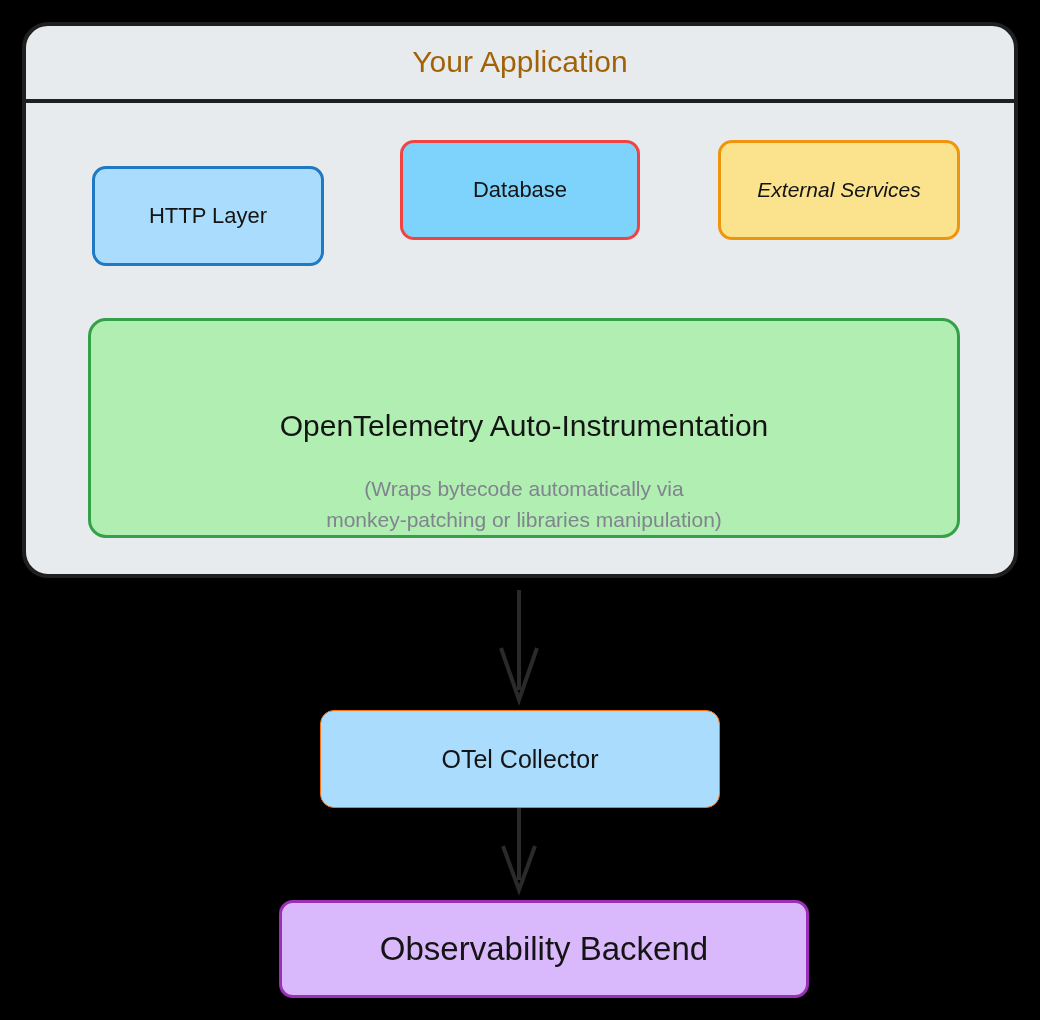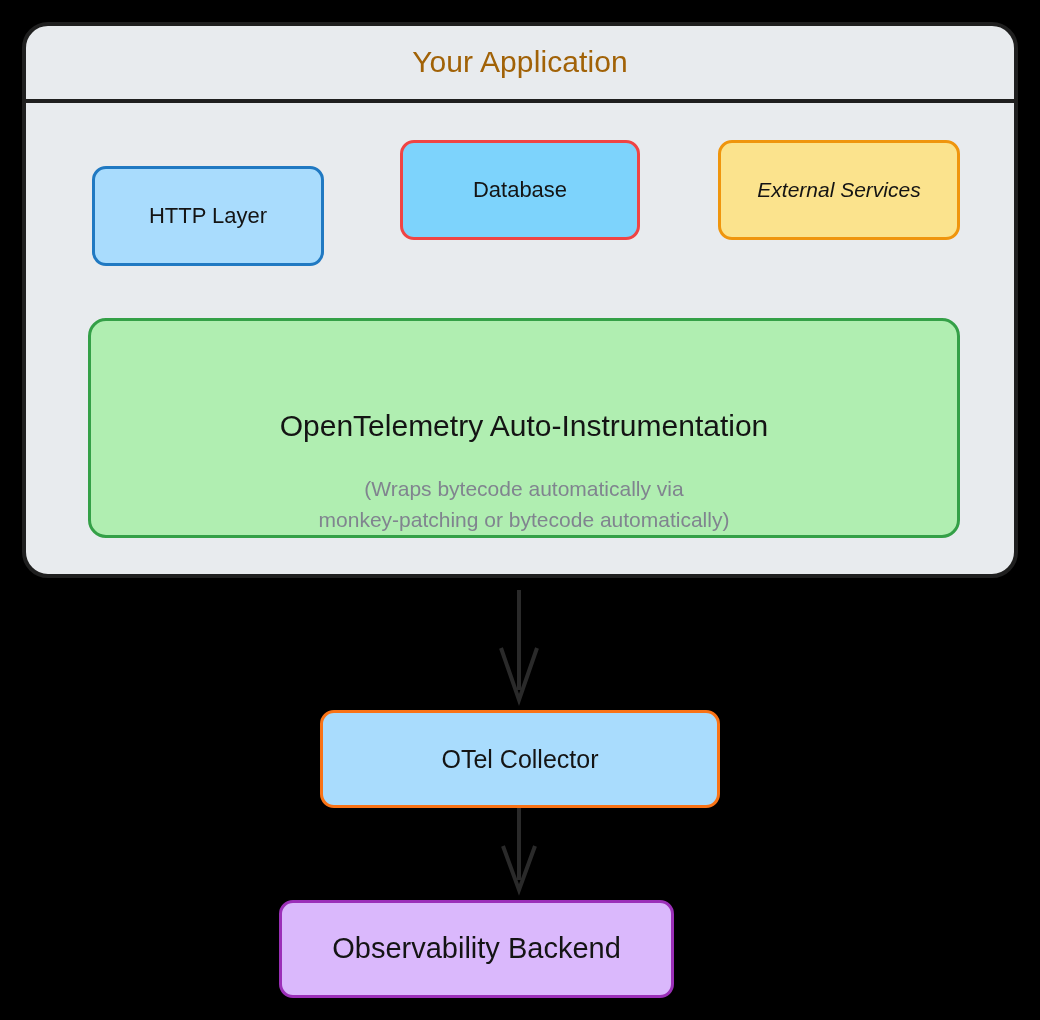"monkey-patching or bytecode" span { text: bytecode automatically -> libraries manipulation }
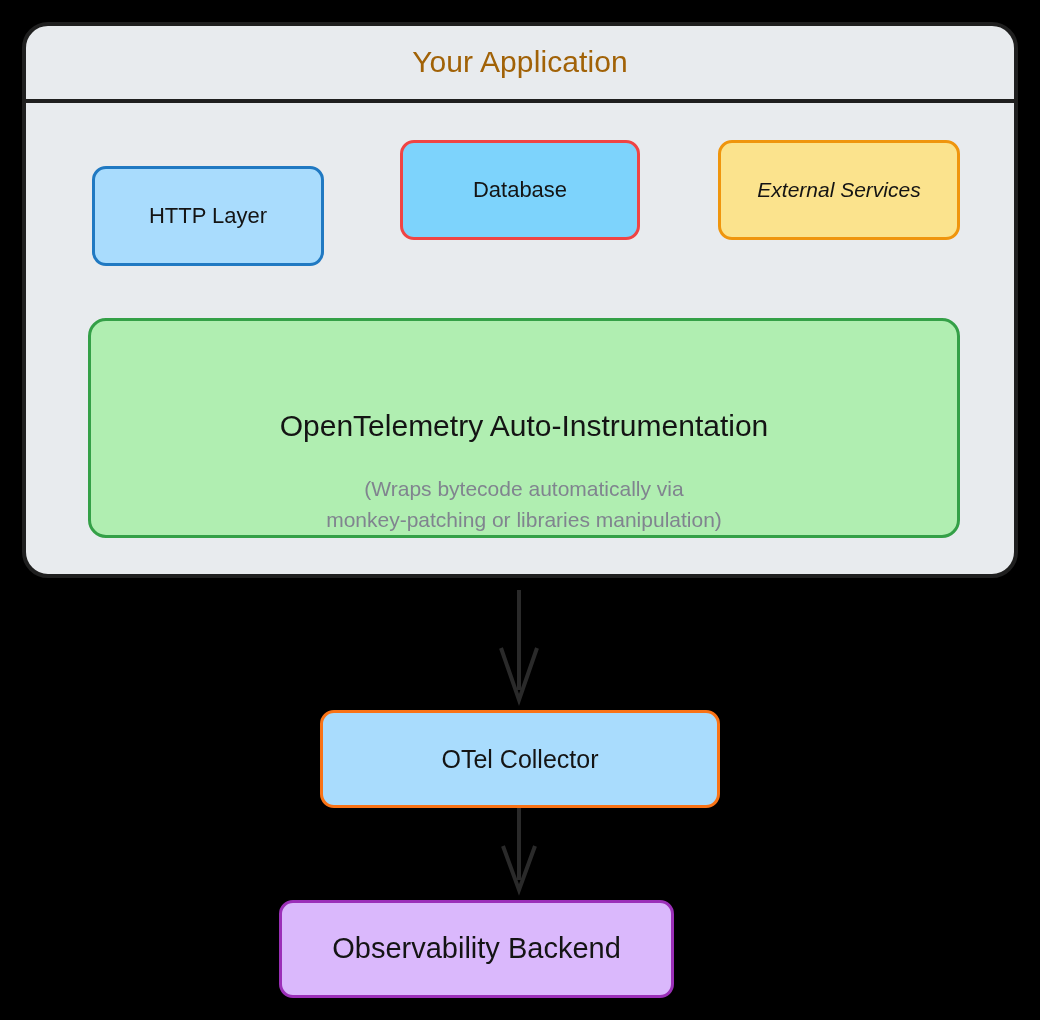"OTel Collector" .node-collector { border: 3px solid #f97316 -> 1px solid #f97316 }
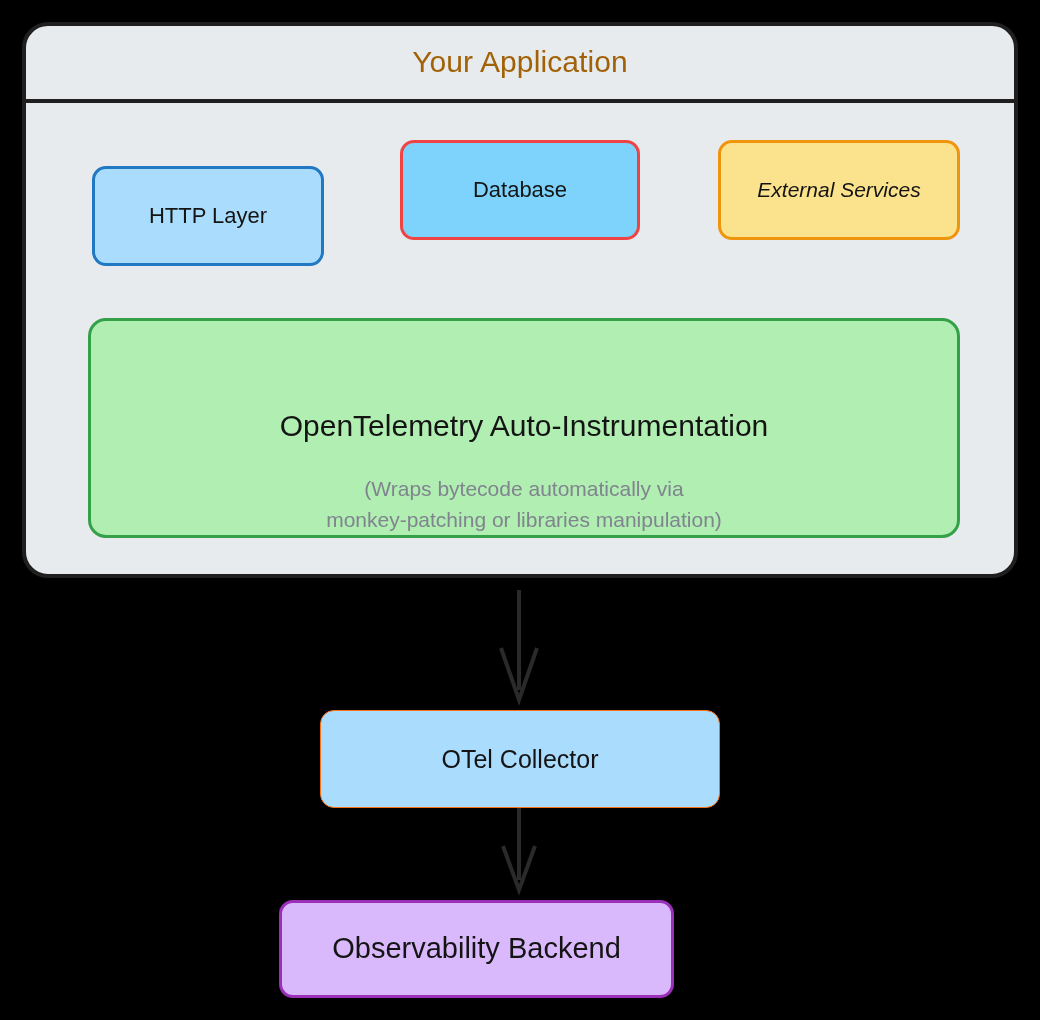"Observability Backend" .node-backend { font-size: 29px -> 33px; width: 395px -> 530px }
